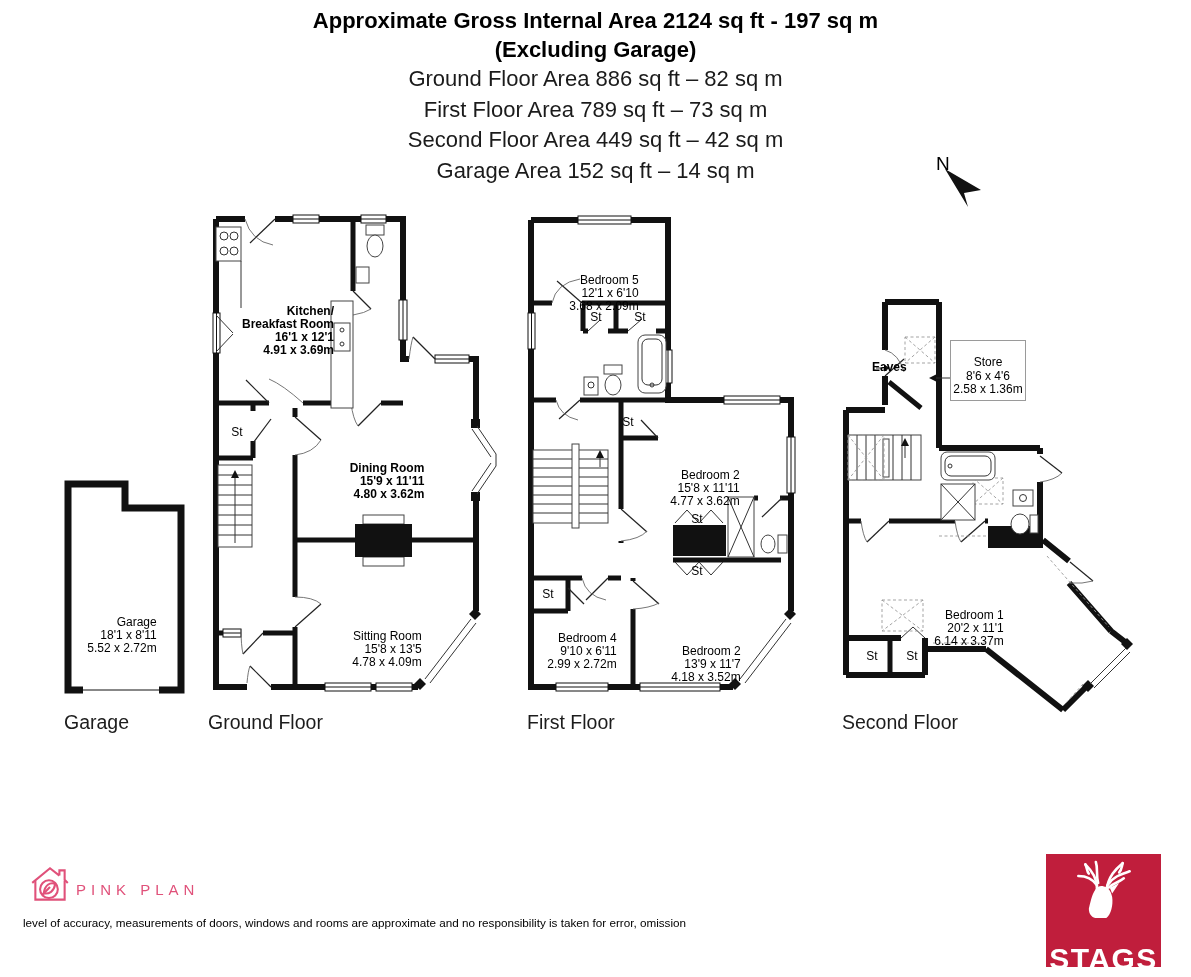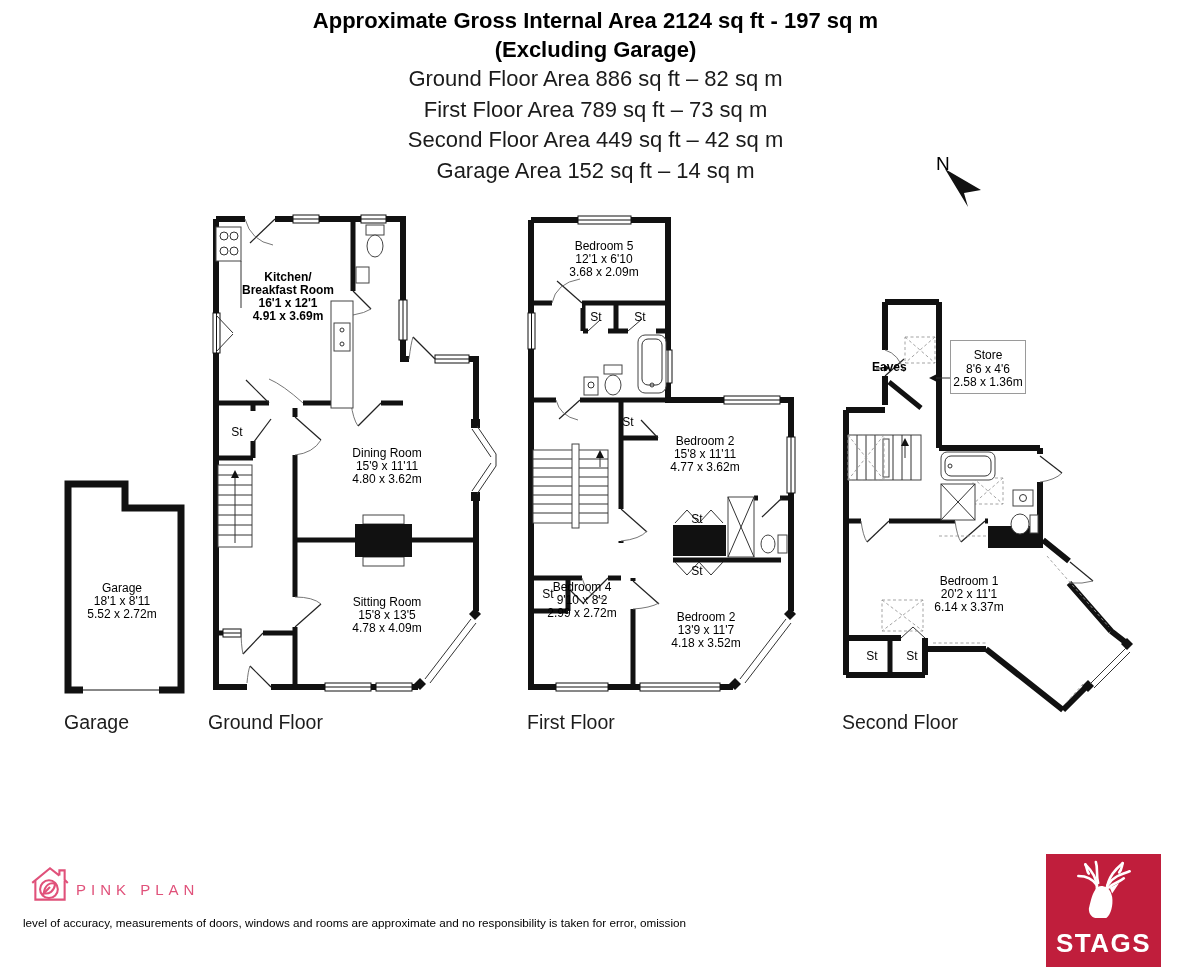"Bedroom 5" .room-label { margin-top: none -> 34px; text-align: center -> right }
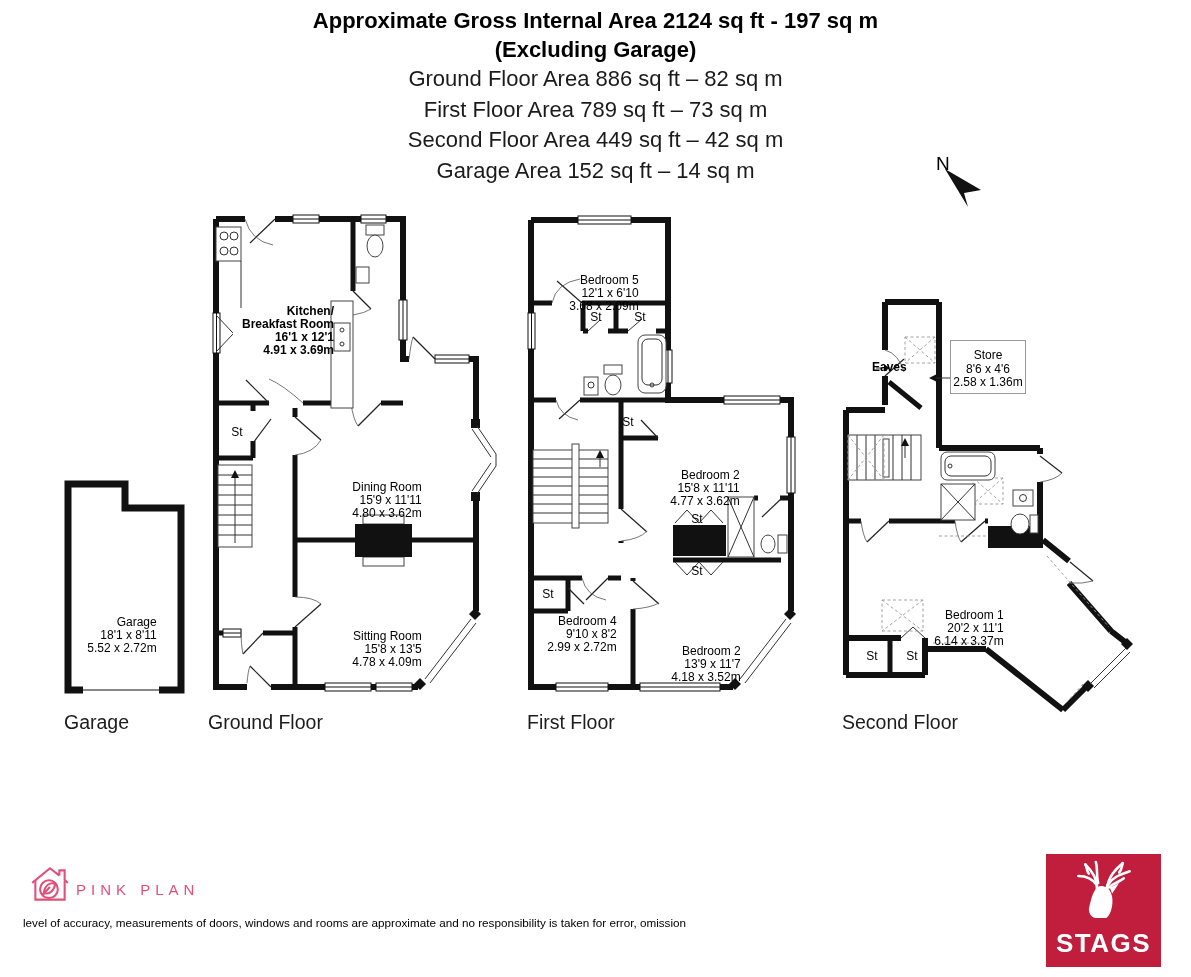"Store" .storebox { padding-top: 8px -> 15px }
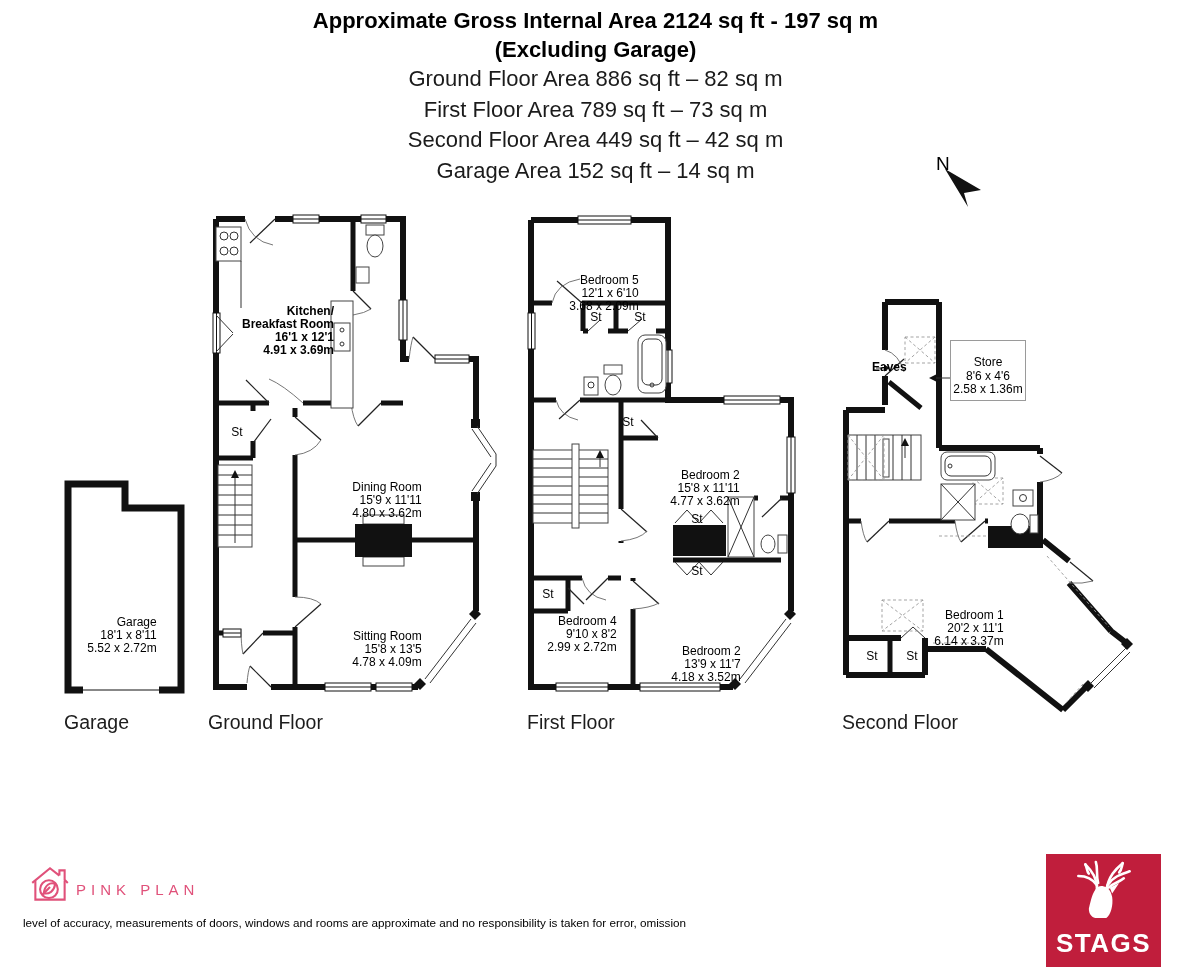"Dining Room" div.room-label { font-weight: none -> bold; top: 447px -> 428px }
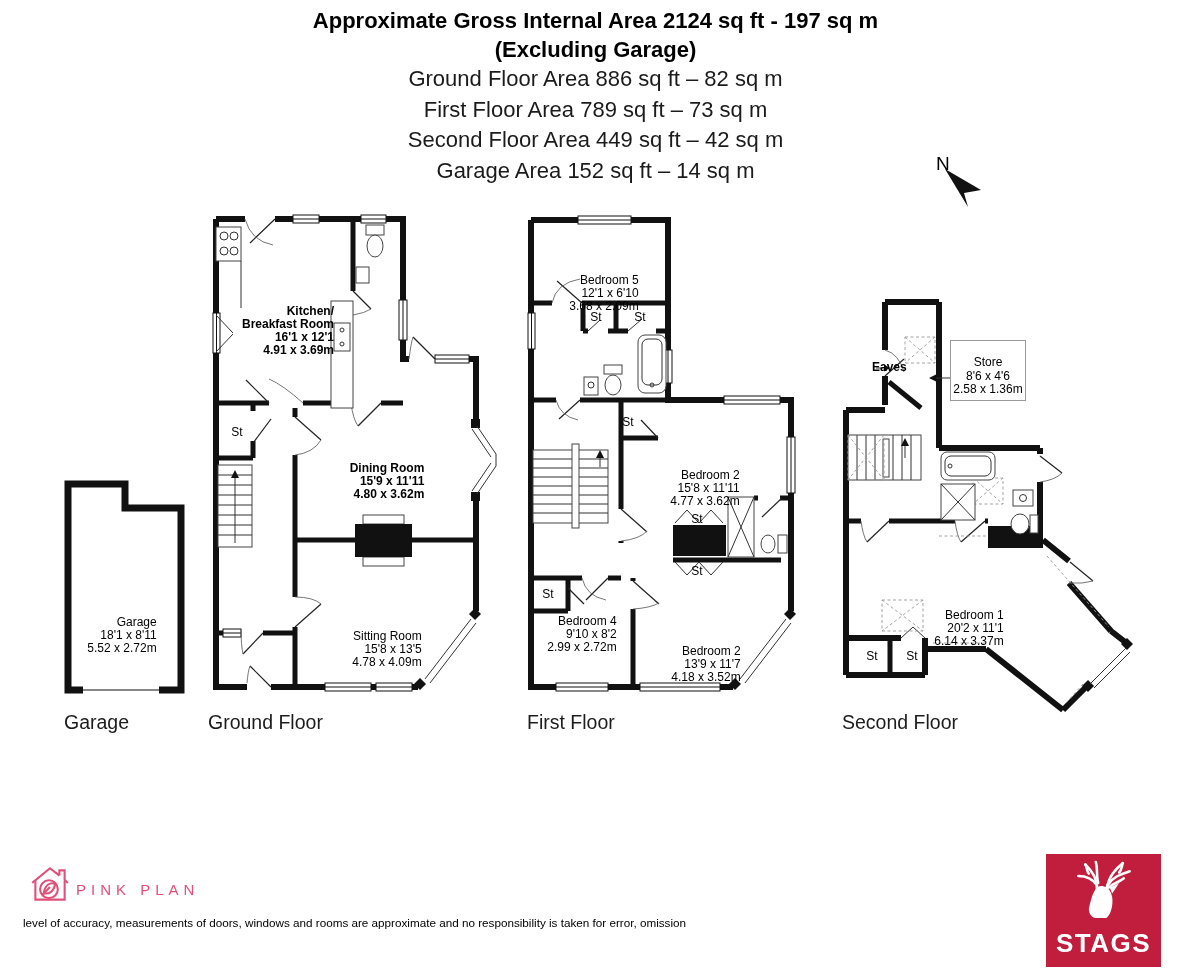"Bedroom 4" div.room-label { top: 581px -> 598px }
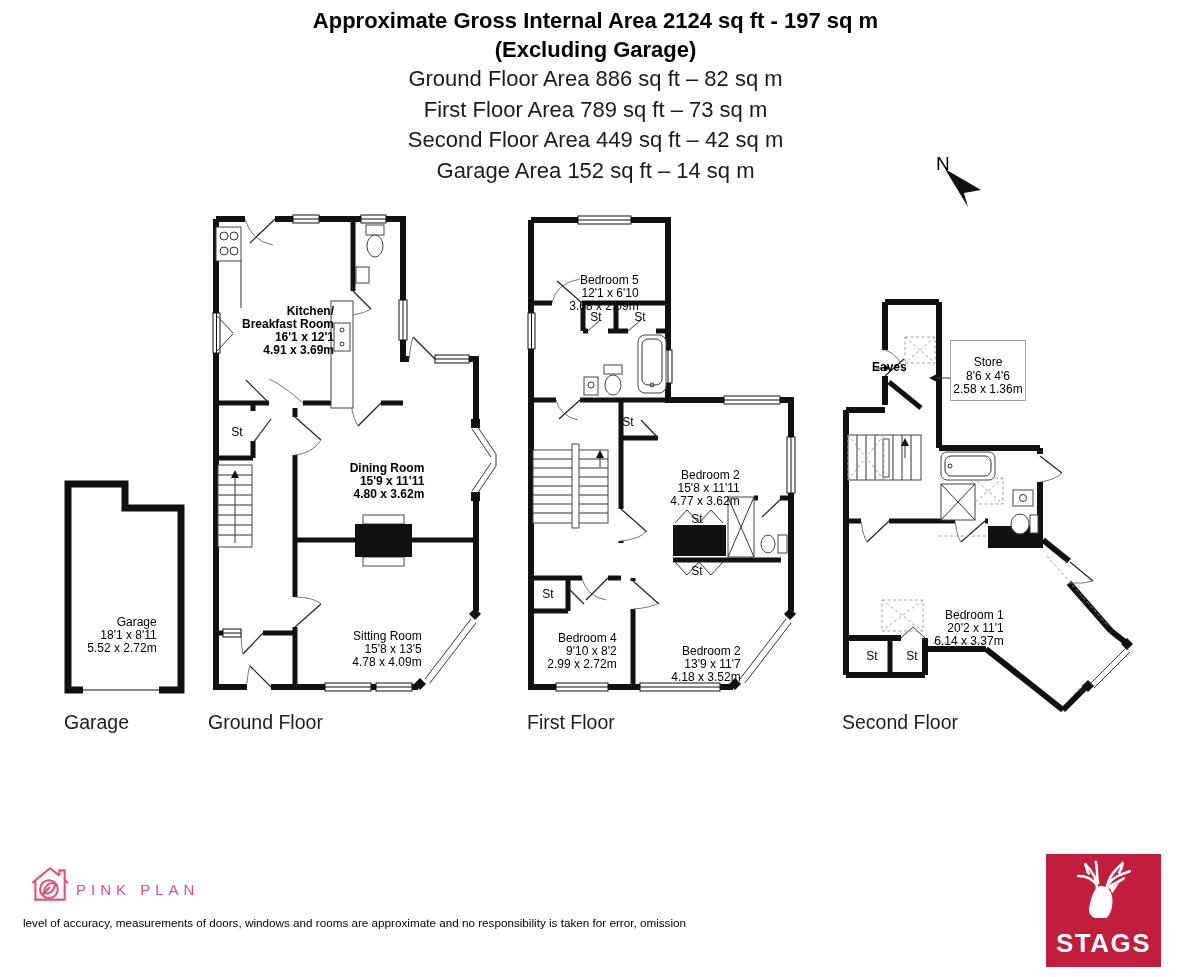"9'10 x 8'2" div { text: 8'2 -> 6'11 }
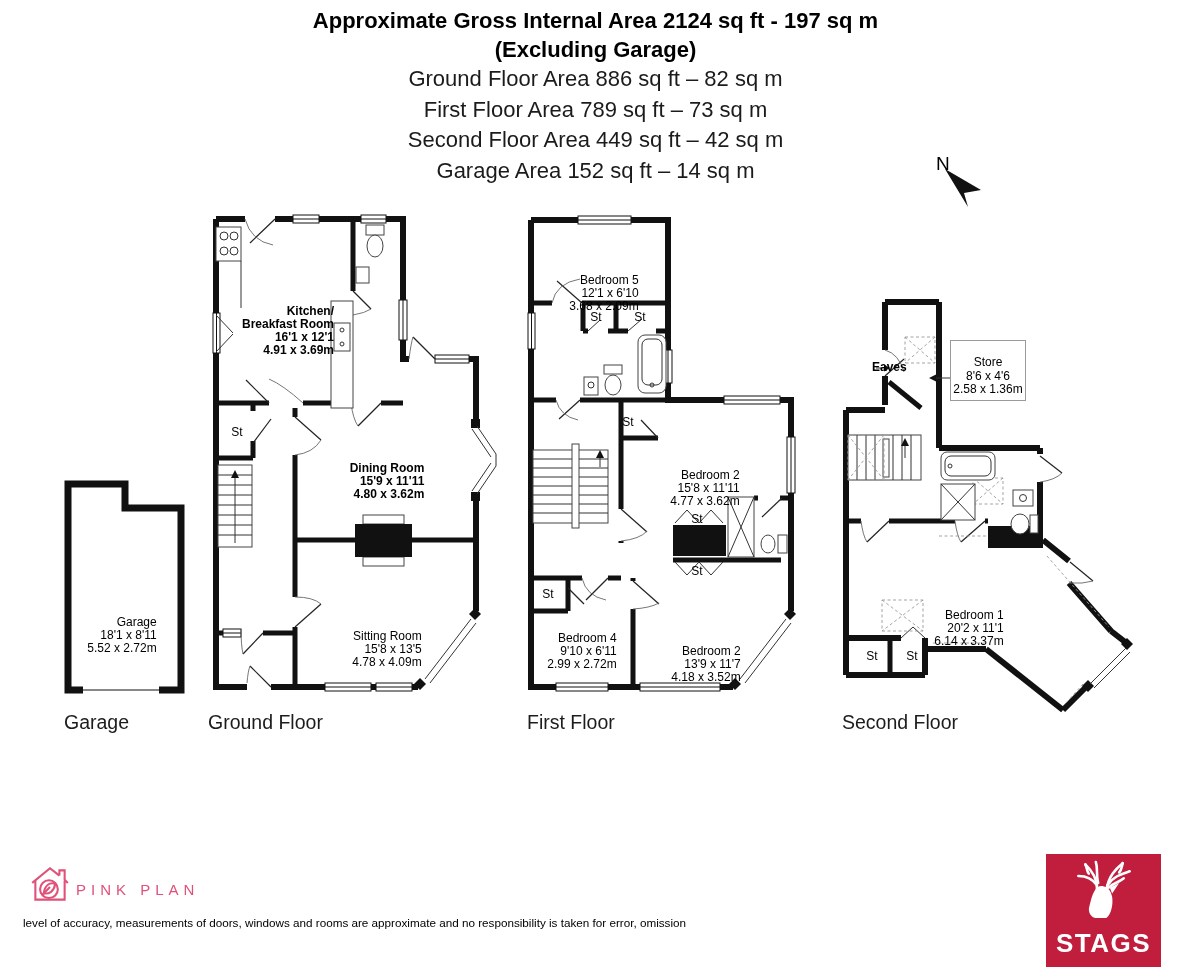"STAGS" .stags-text { font-size: 26px -> 30px; margin-top: 2px -> 16px }
